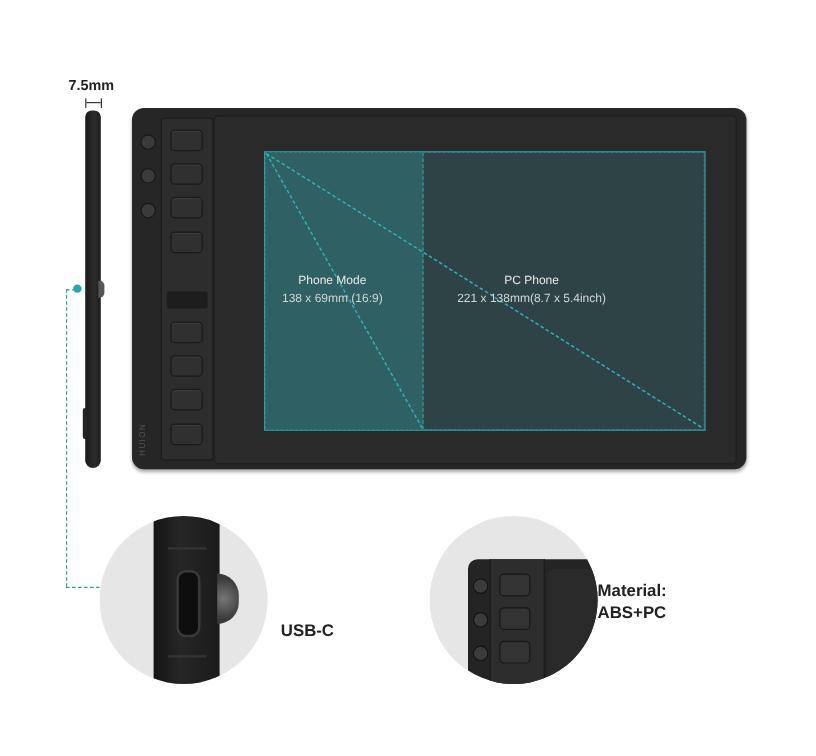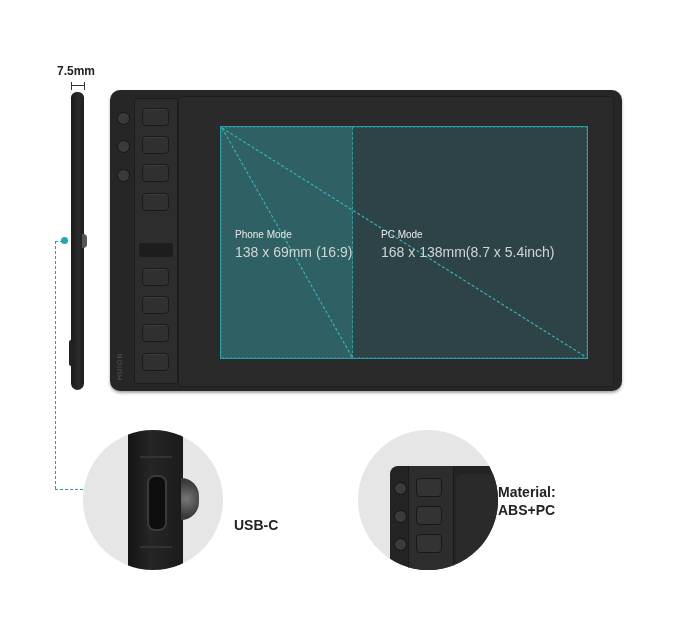"Phone Mode" .active-area { text-align: none -> center }
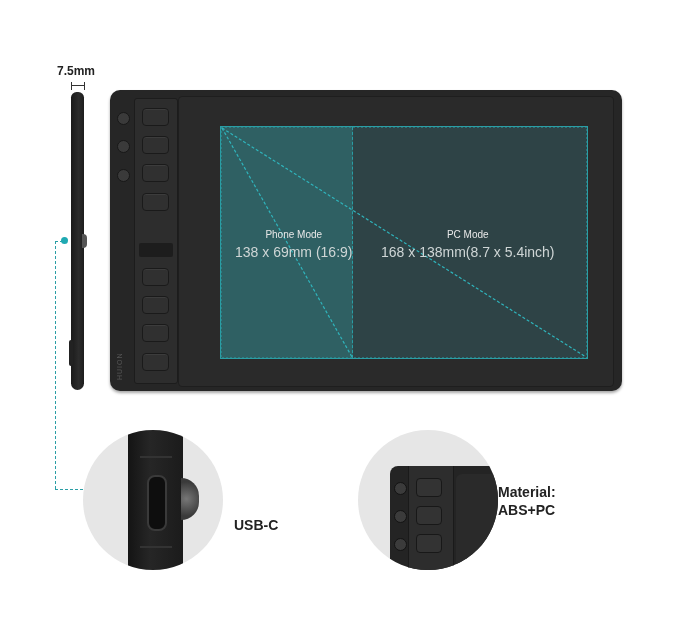"PC Mode" div.mode-title { text: Mode -> Phone }
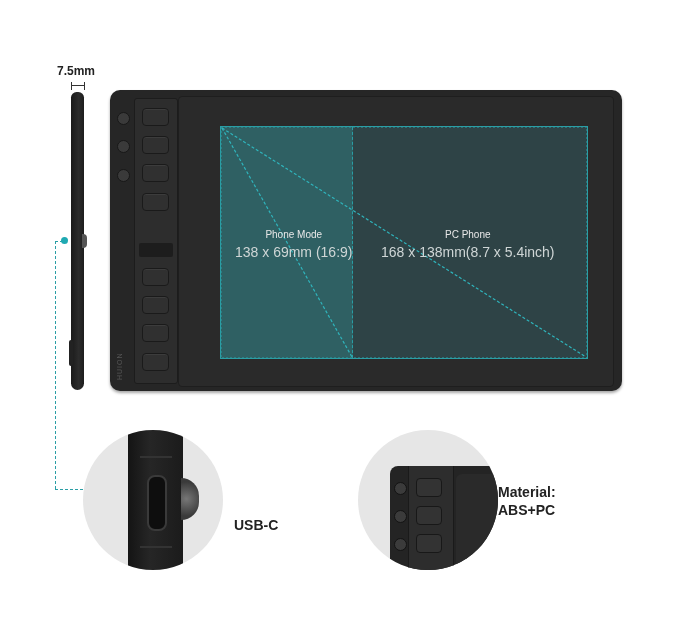"138 x 69mm (16:9)" .mode-size { font-size: 14px -> 10px }
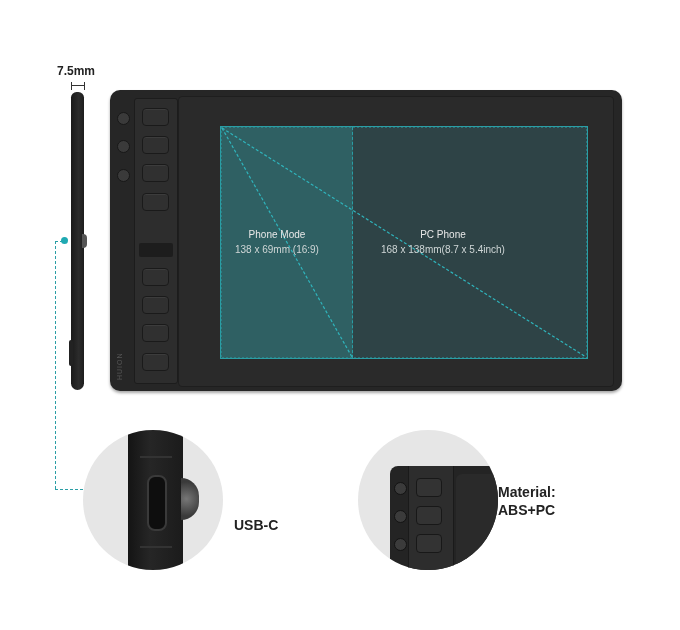"168 x 138mm(8.7 x 5.4inch)" div.mode-size { text: 168 -> 221 }
